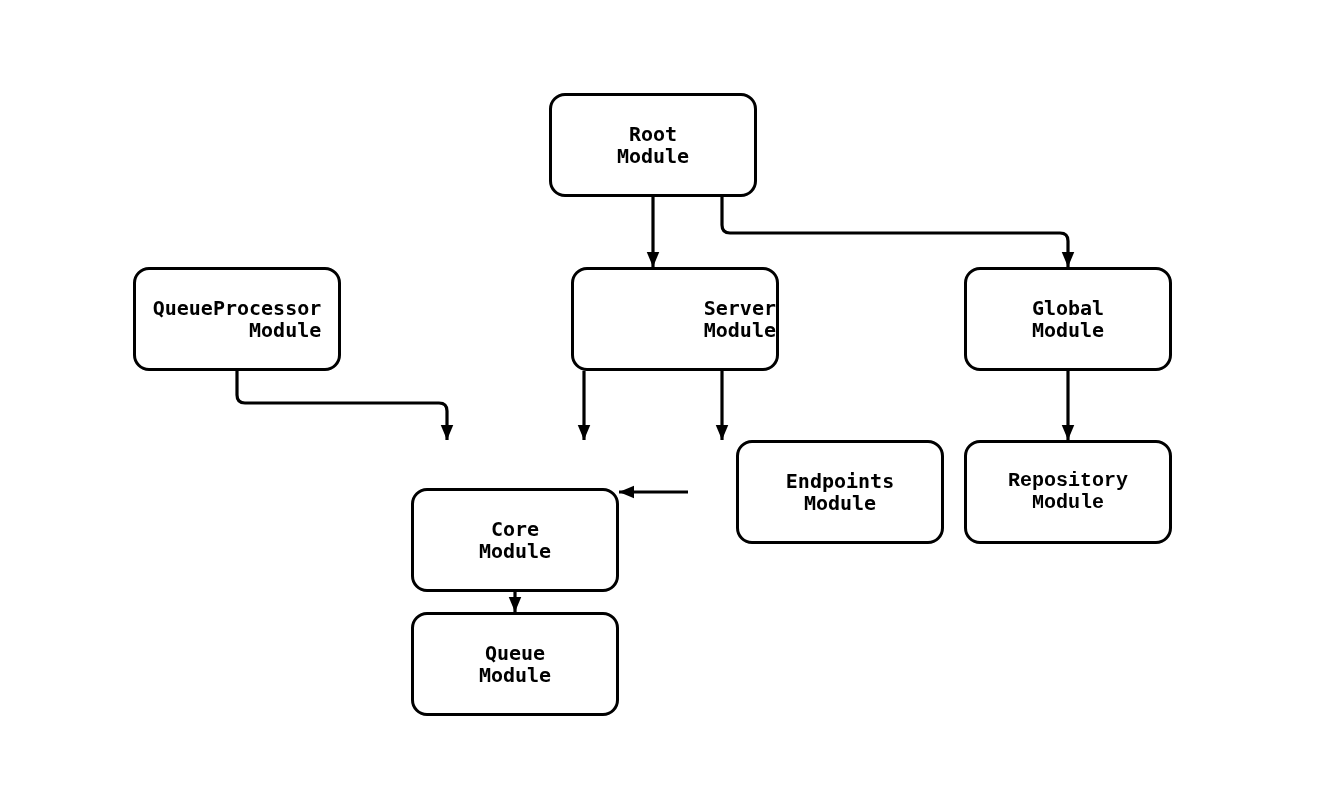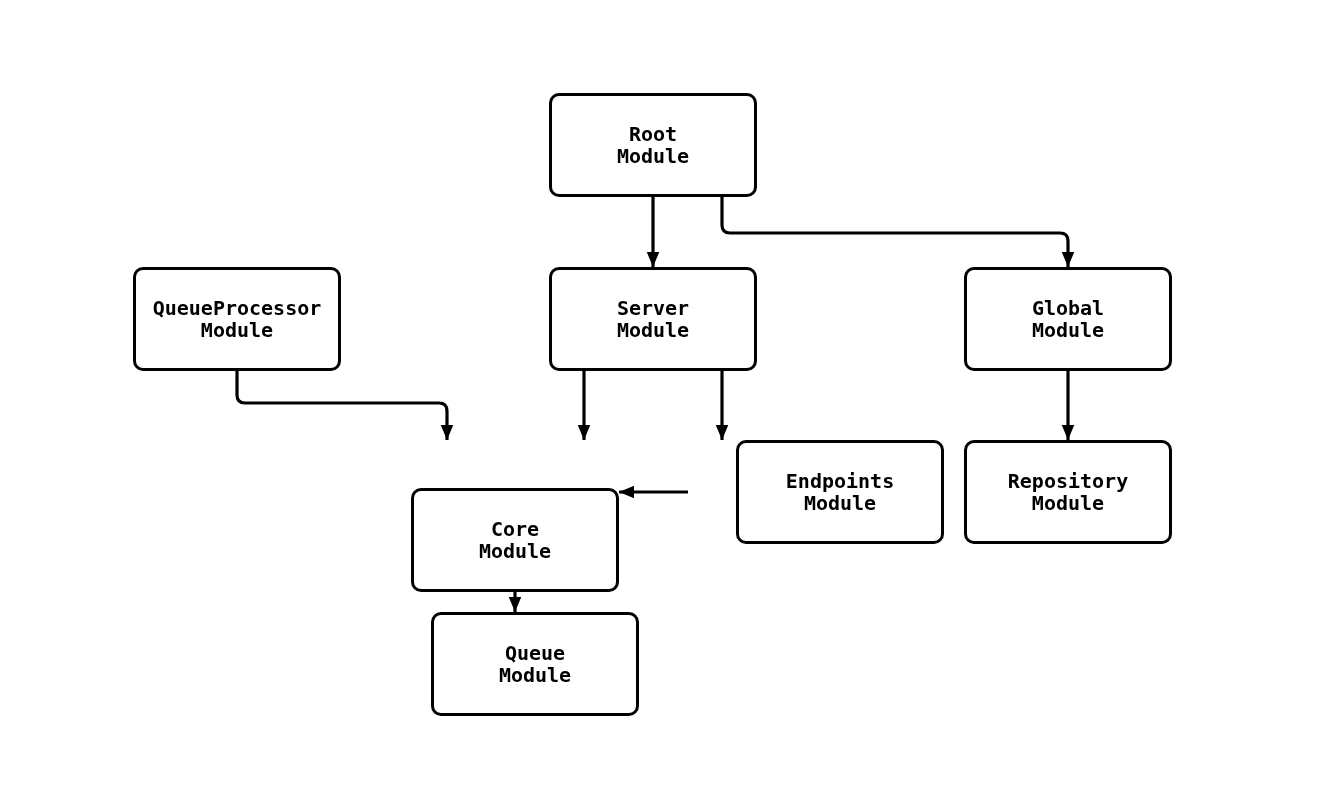"Root" .node { border-radius: 10px -> 16px }
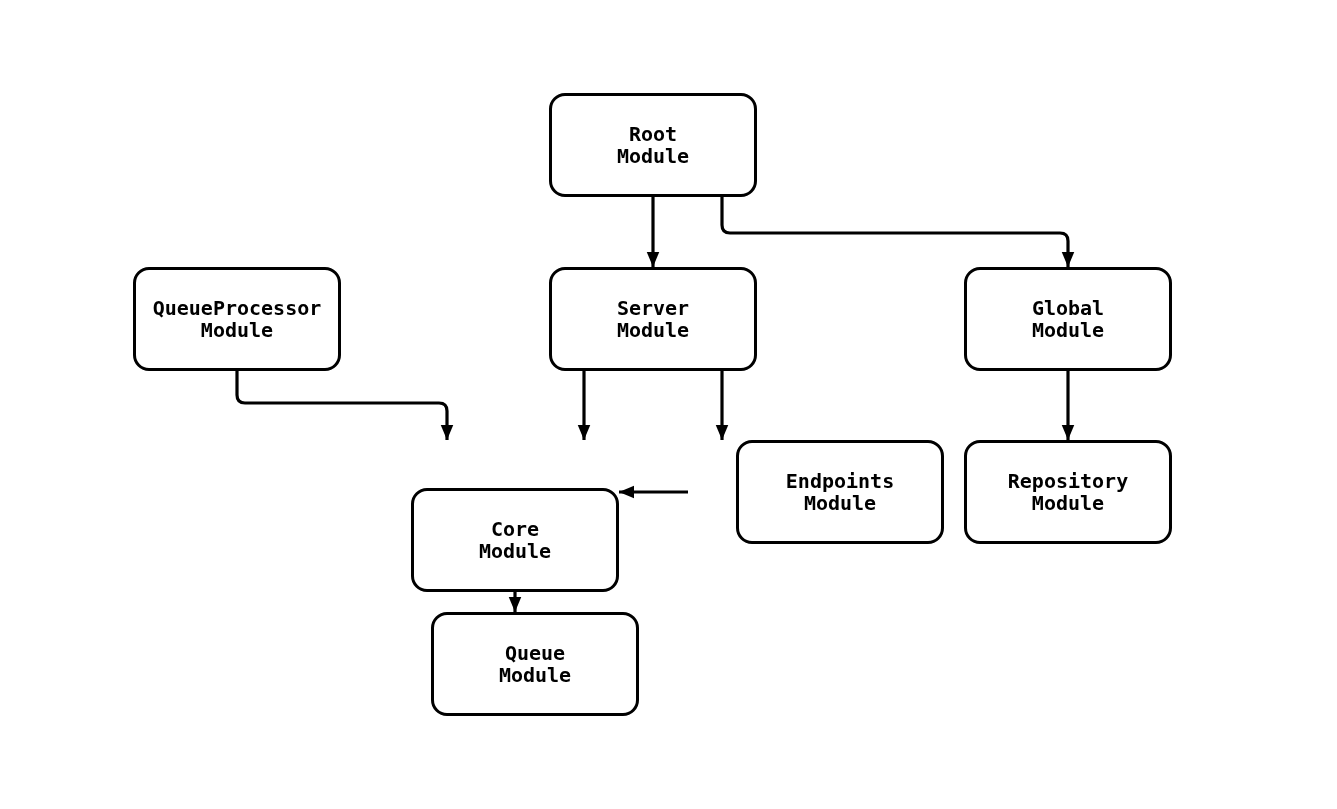"QueueProcessor" .node-queueprocessor { text-align: none -> right }
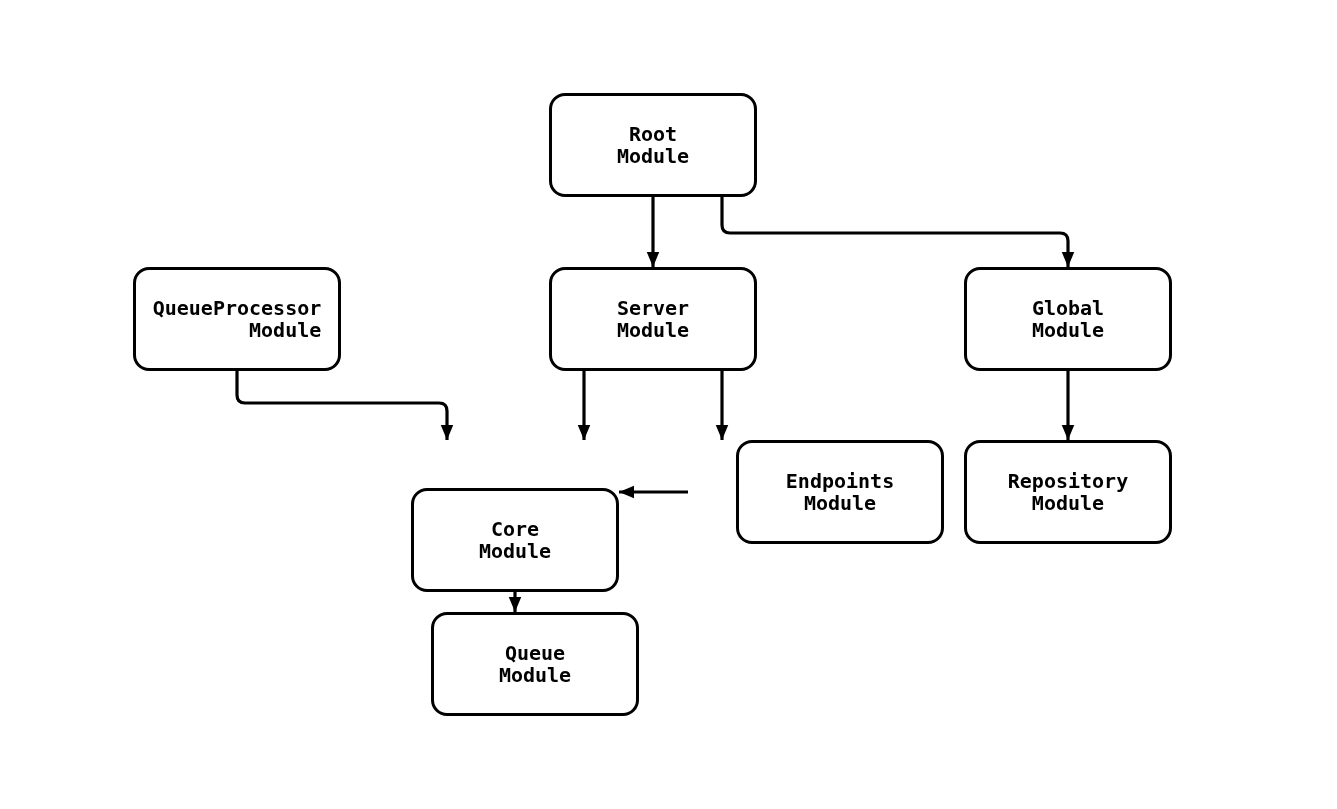"Server" .node-server { justify-content: none -> flex-end; left: 549px -> 571px }
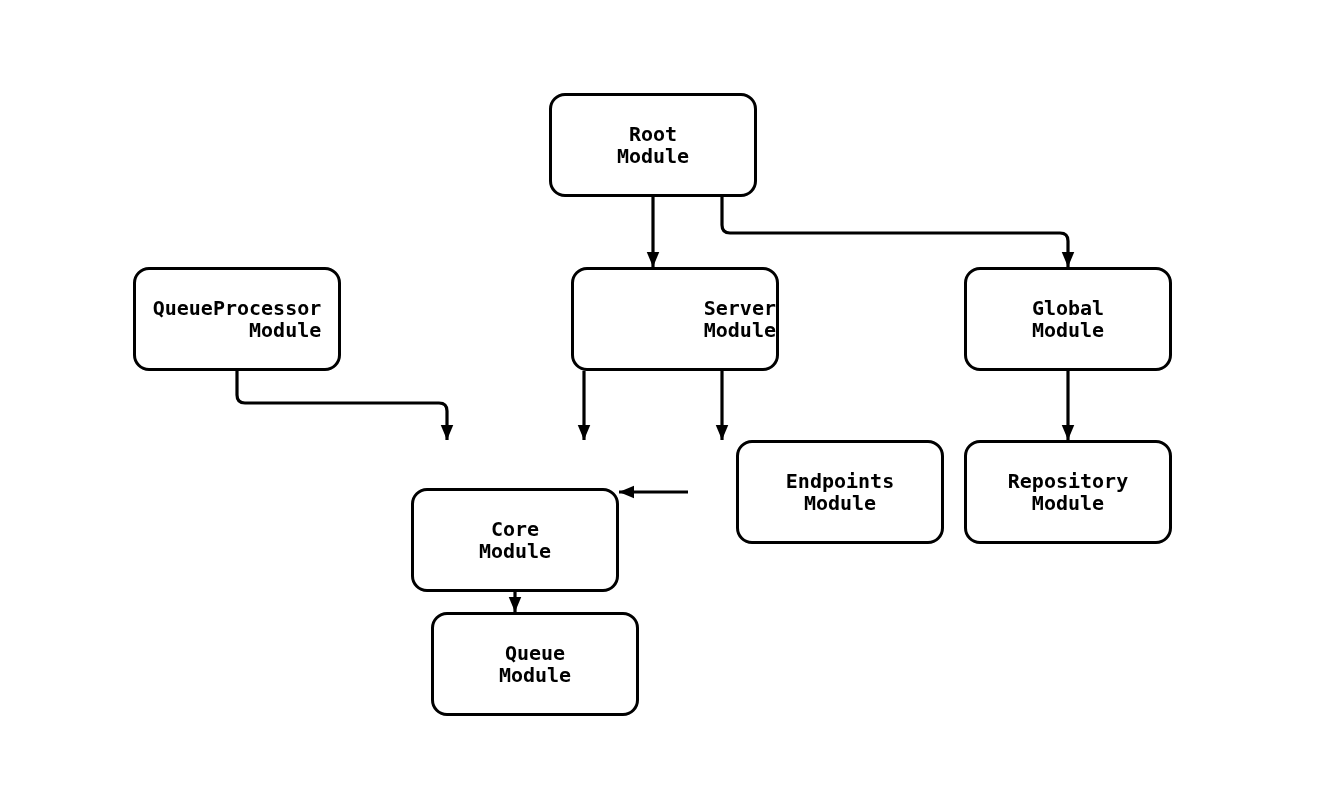"Repository" .node-repository { font-family: none -> Liberation Mono, monospace }
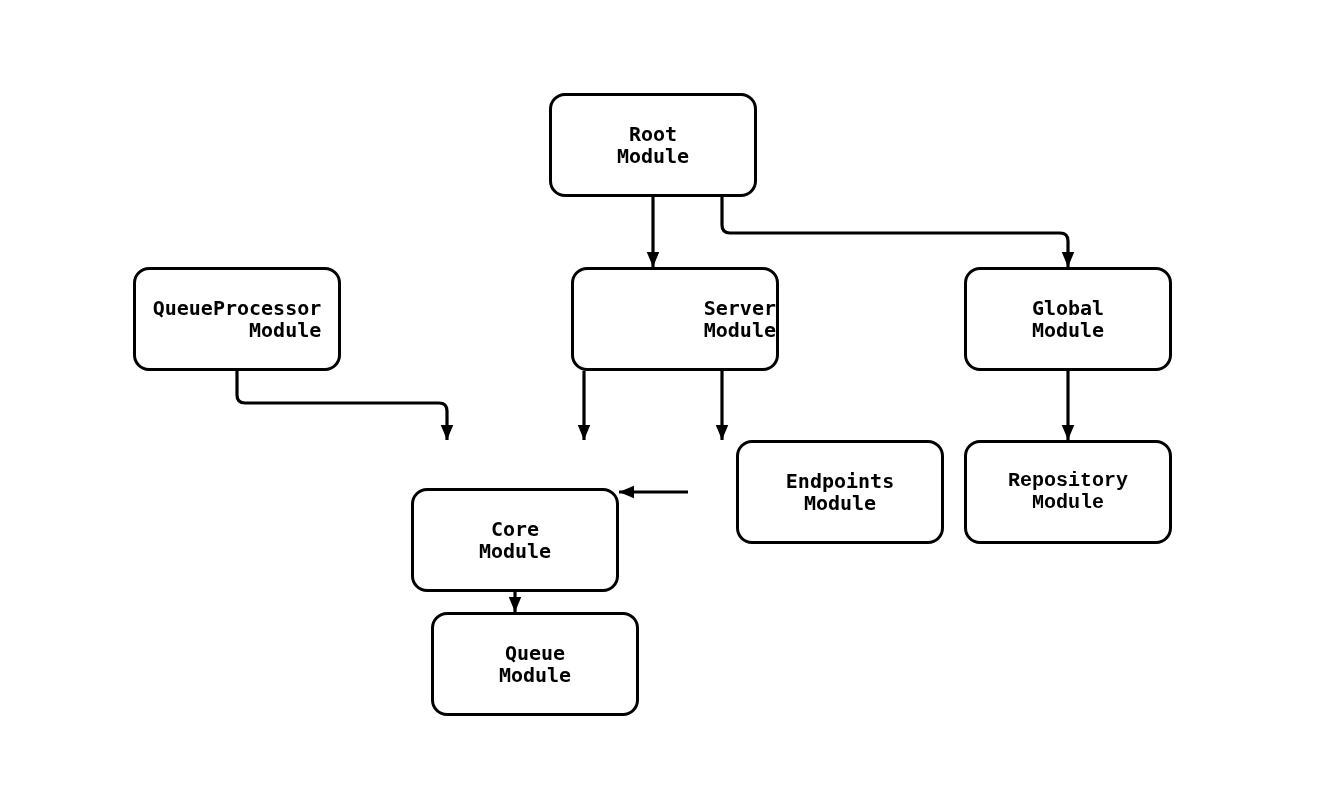"Queue" .node-queue { left: 431px -> 411px }
